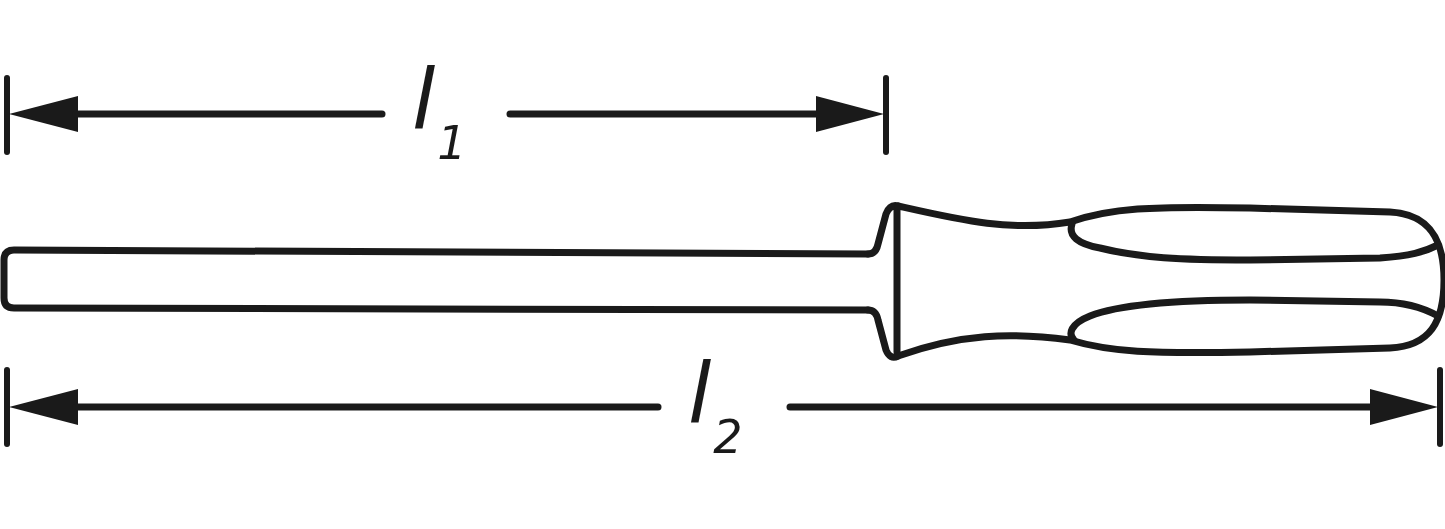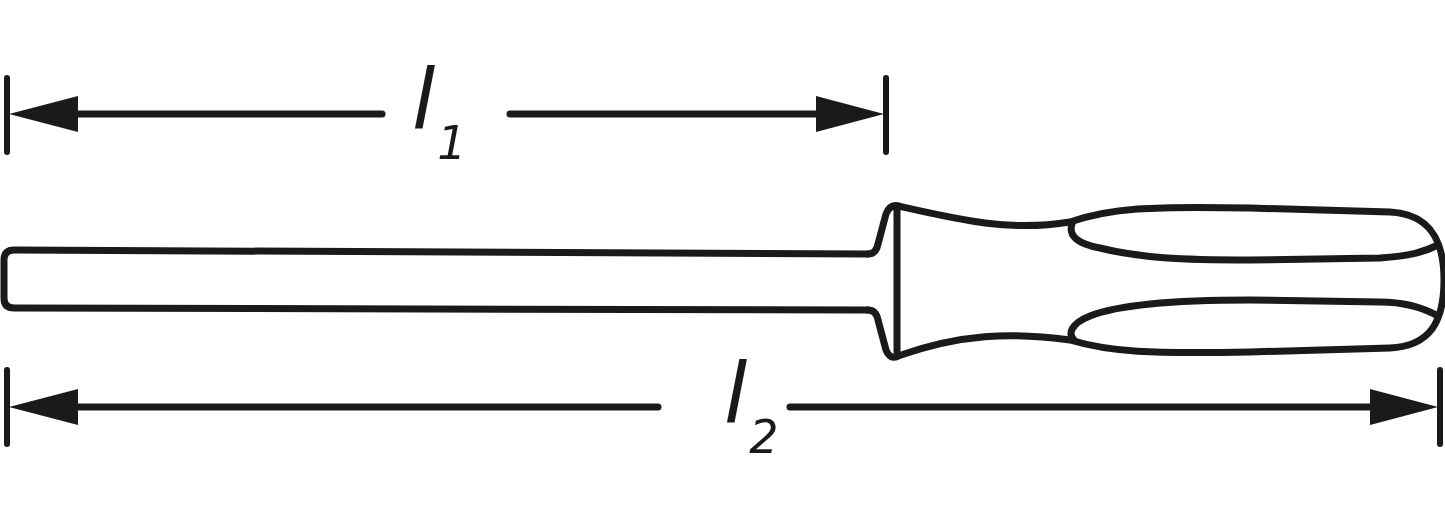"l2" div.label { left: 724px -> 688px }
